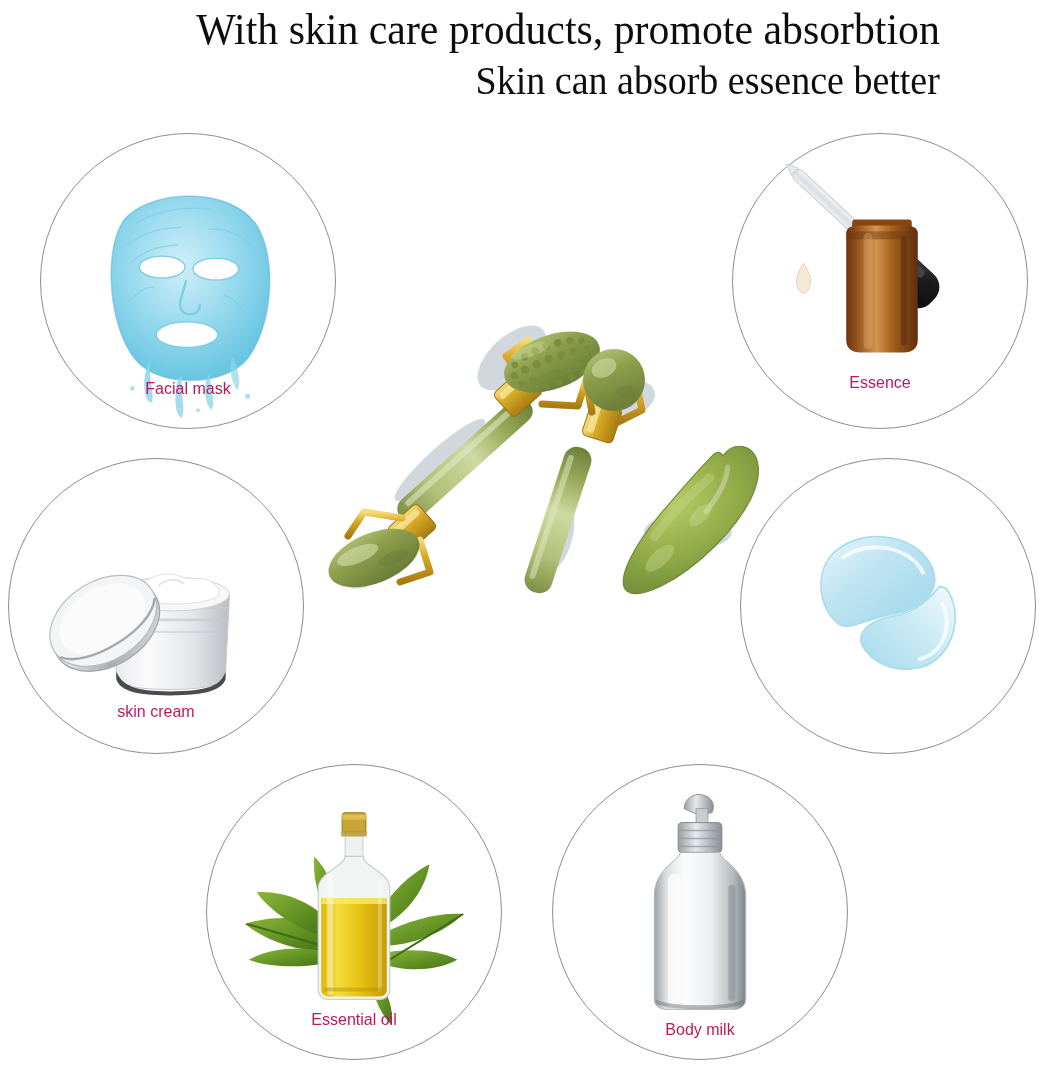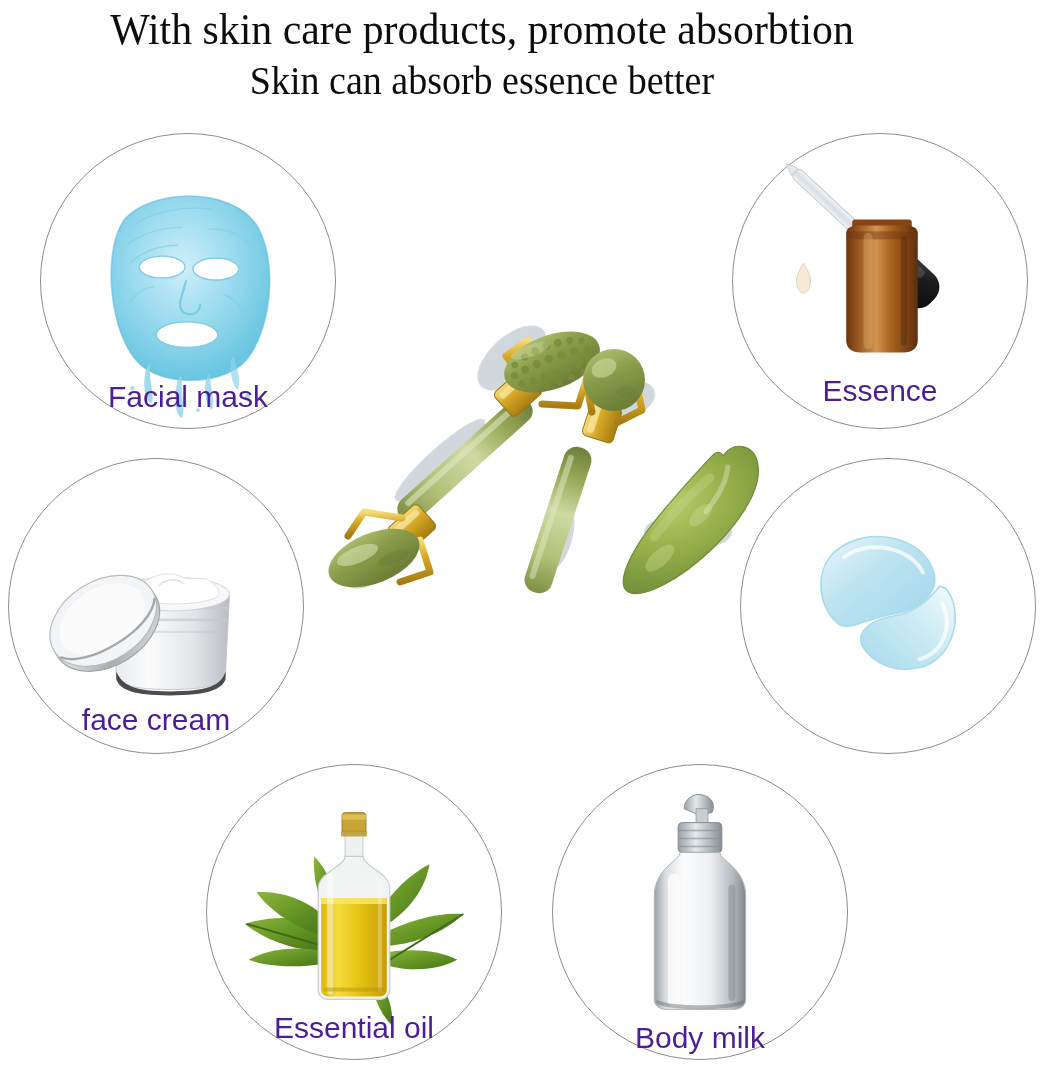"With skin care products, promote" .title-block { text-align: center -> right }
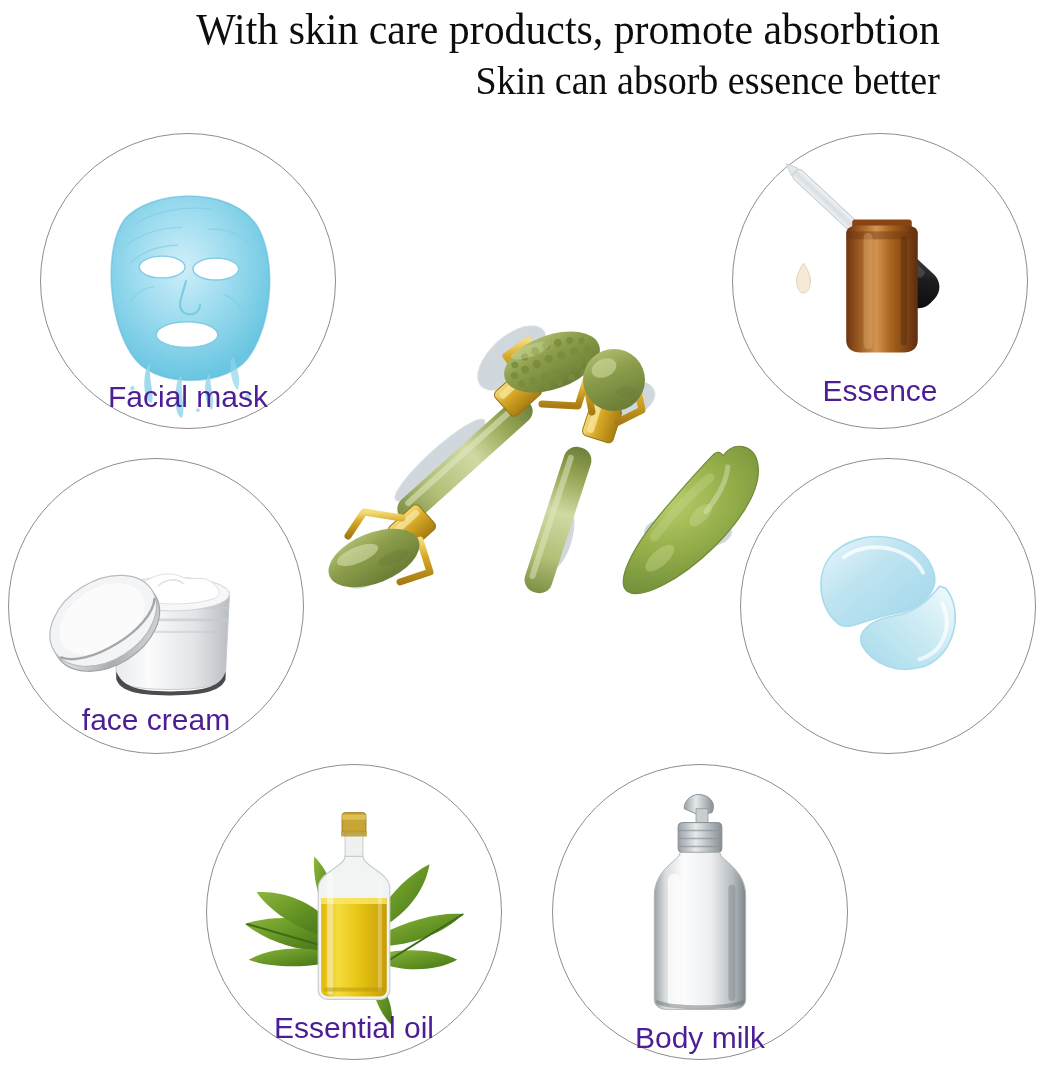"Facial mask" .circle-label { color: #4c1d95 -> #be185d; font-size: 30px -> 16px }
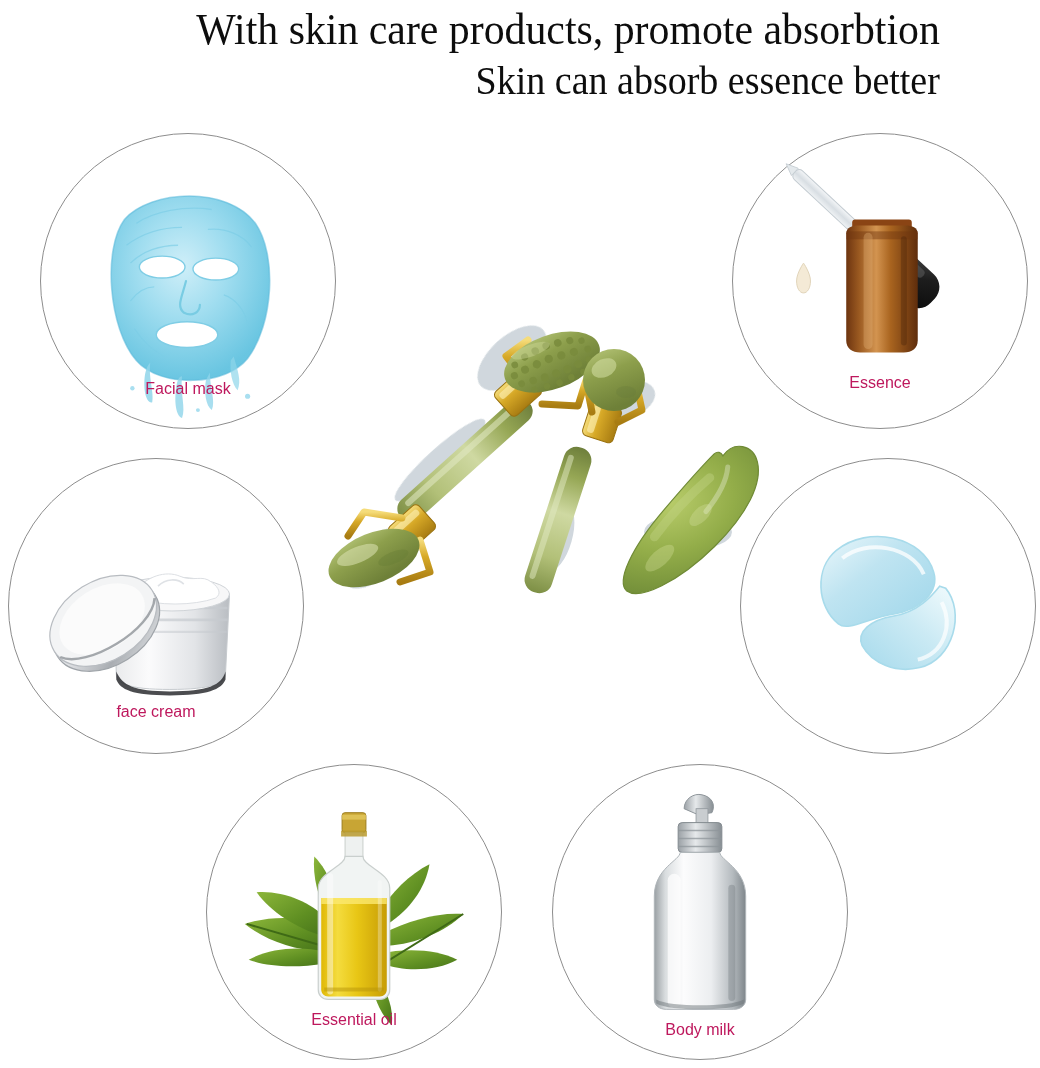"face cream" div.circle-label { text: face -> skin }
